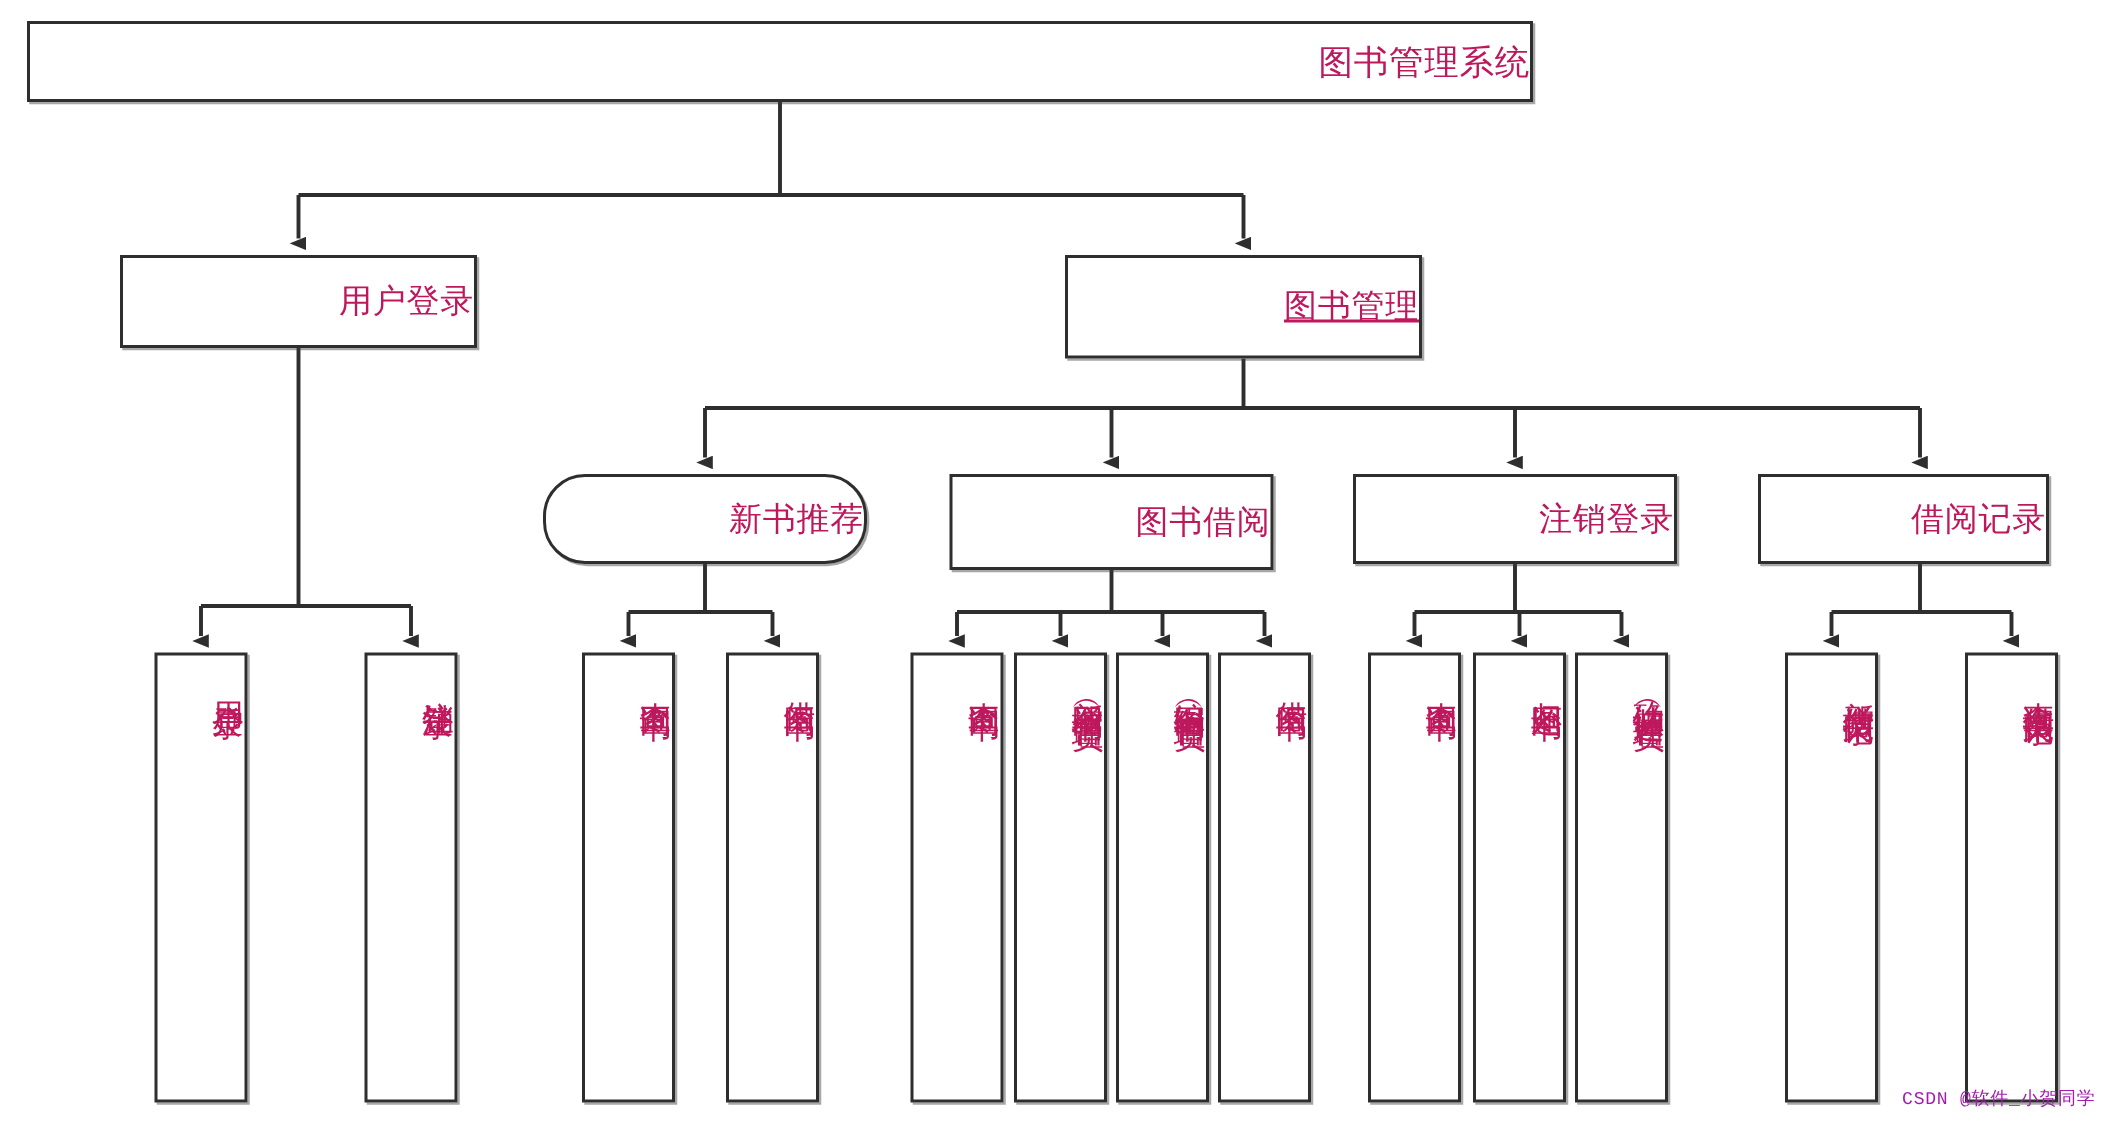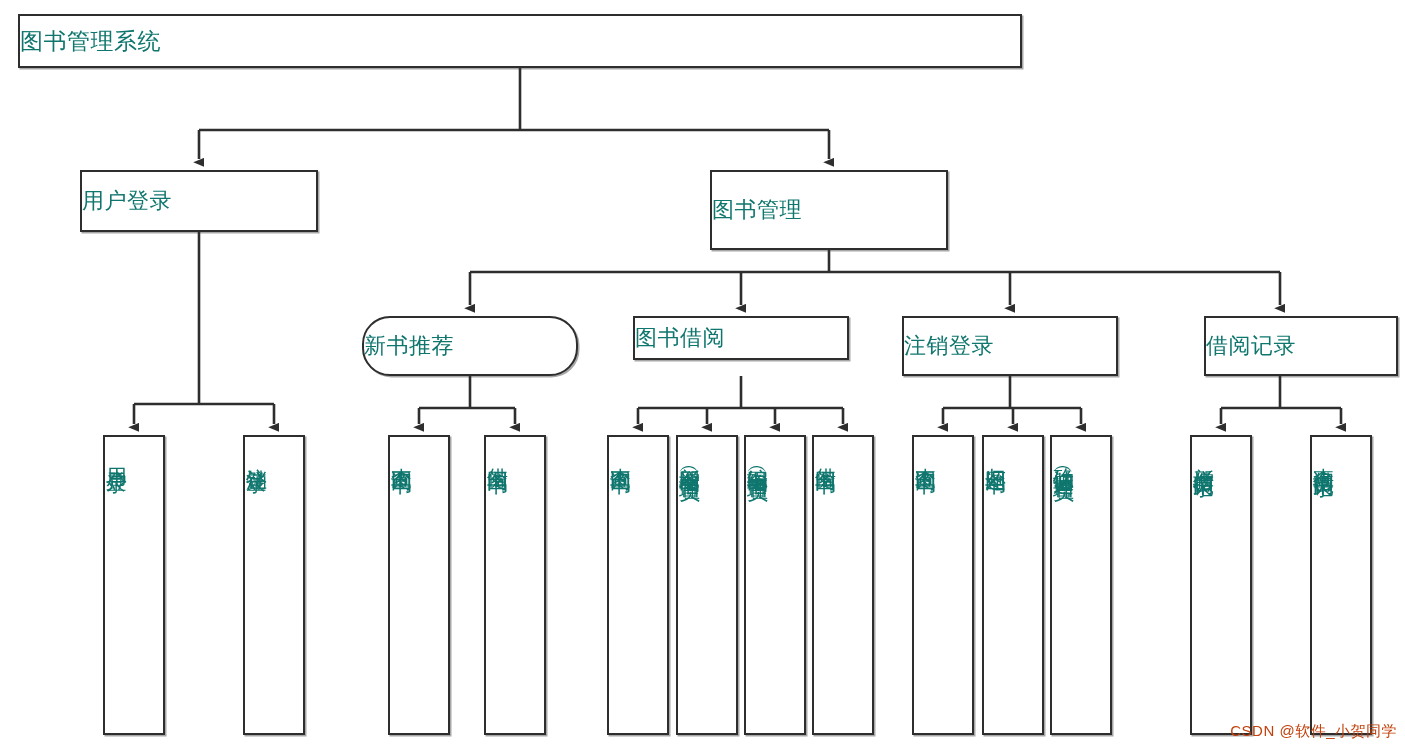"图书管理系统" .node { color: #0f766e -> #be185d; justify-content: flex-start -> flex-end }
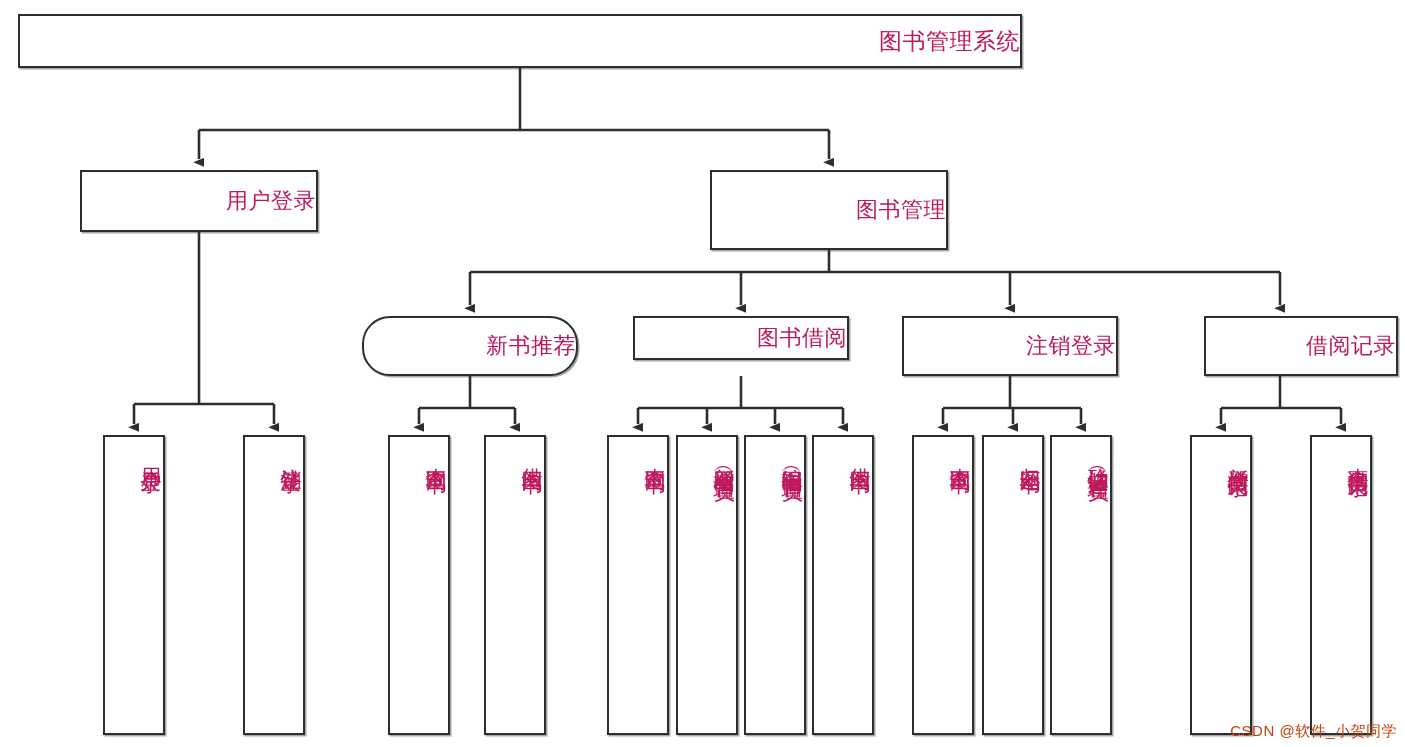"图书管理" div.node { height: 80px -> 69px; text-decoration: none -> underline }
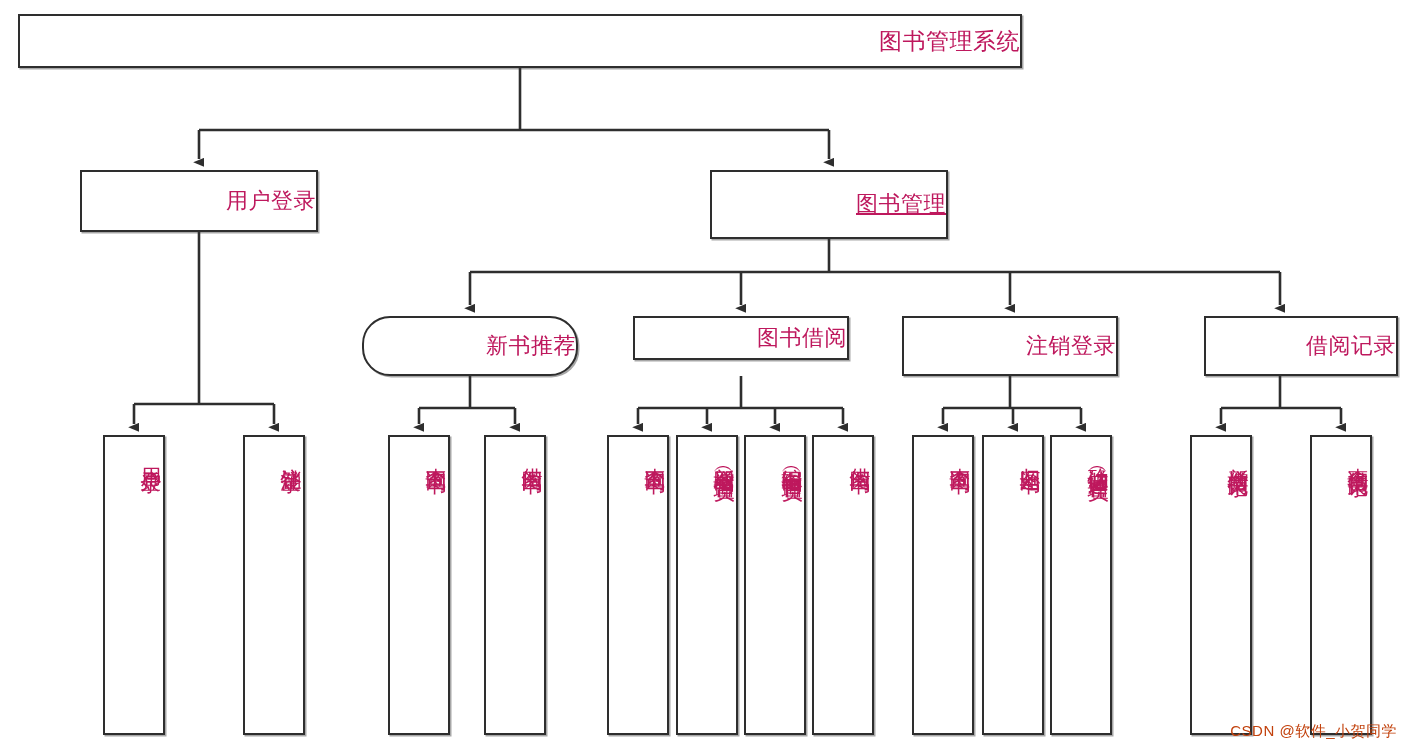"图书借阅" div.node { height: 44px -> 64px }
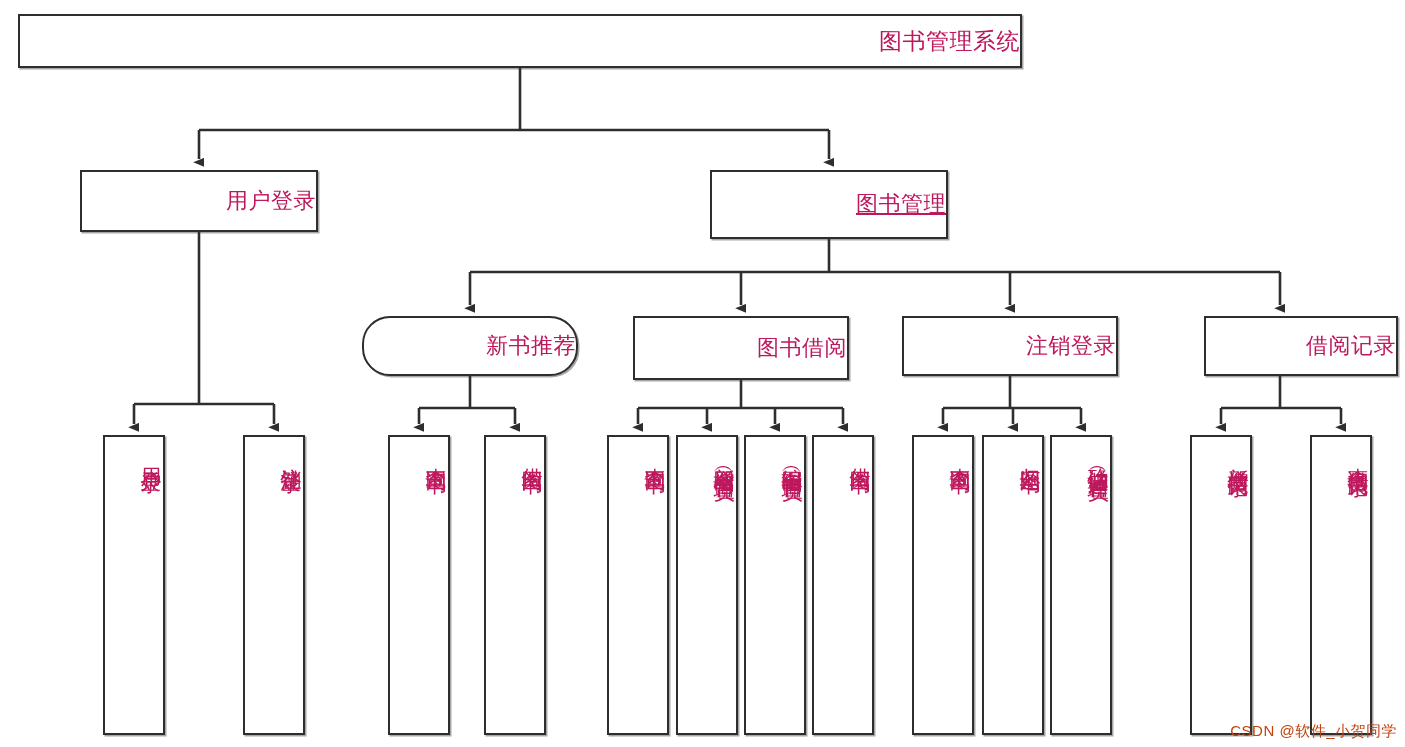"借阅记录" div.node { left: 1204px -> 1172px }
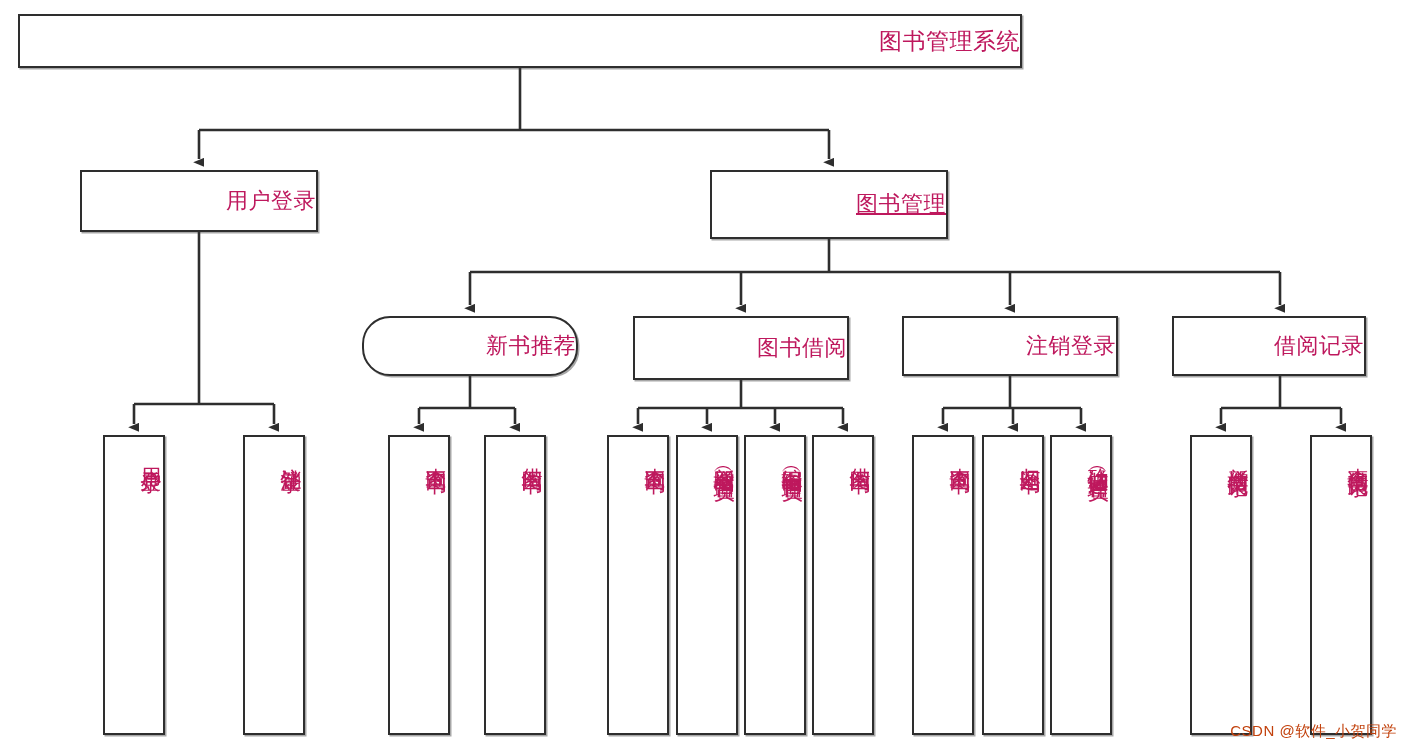"CSDN @软件_小贺同学" .watermark { color: #c2410c -> #a21caf; font-family: Liberation Sans, sans-serif -> Liberation Mono, monospace; font-size: 15px -> 12px }
